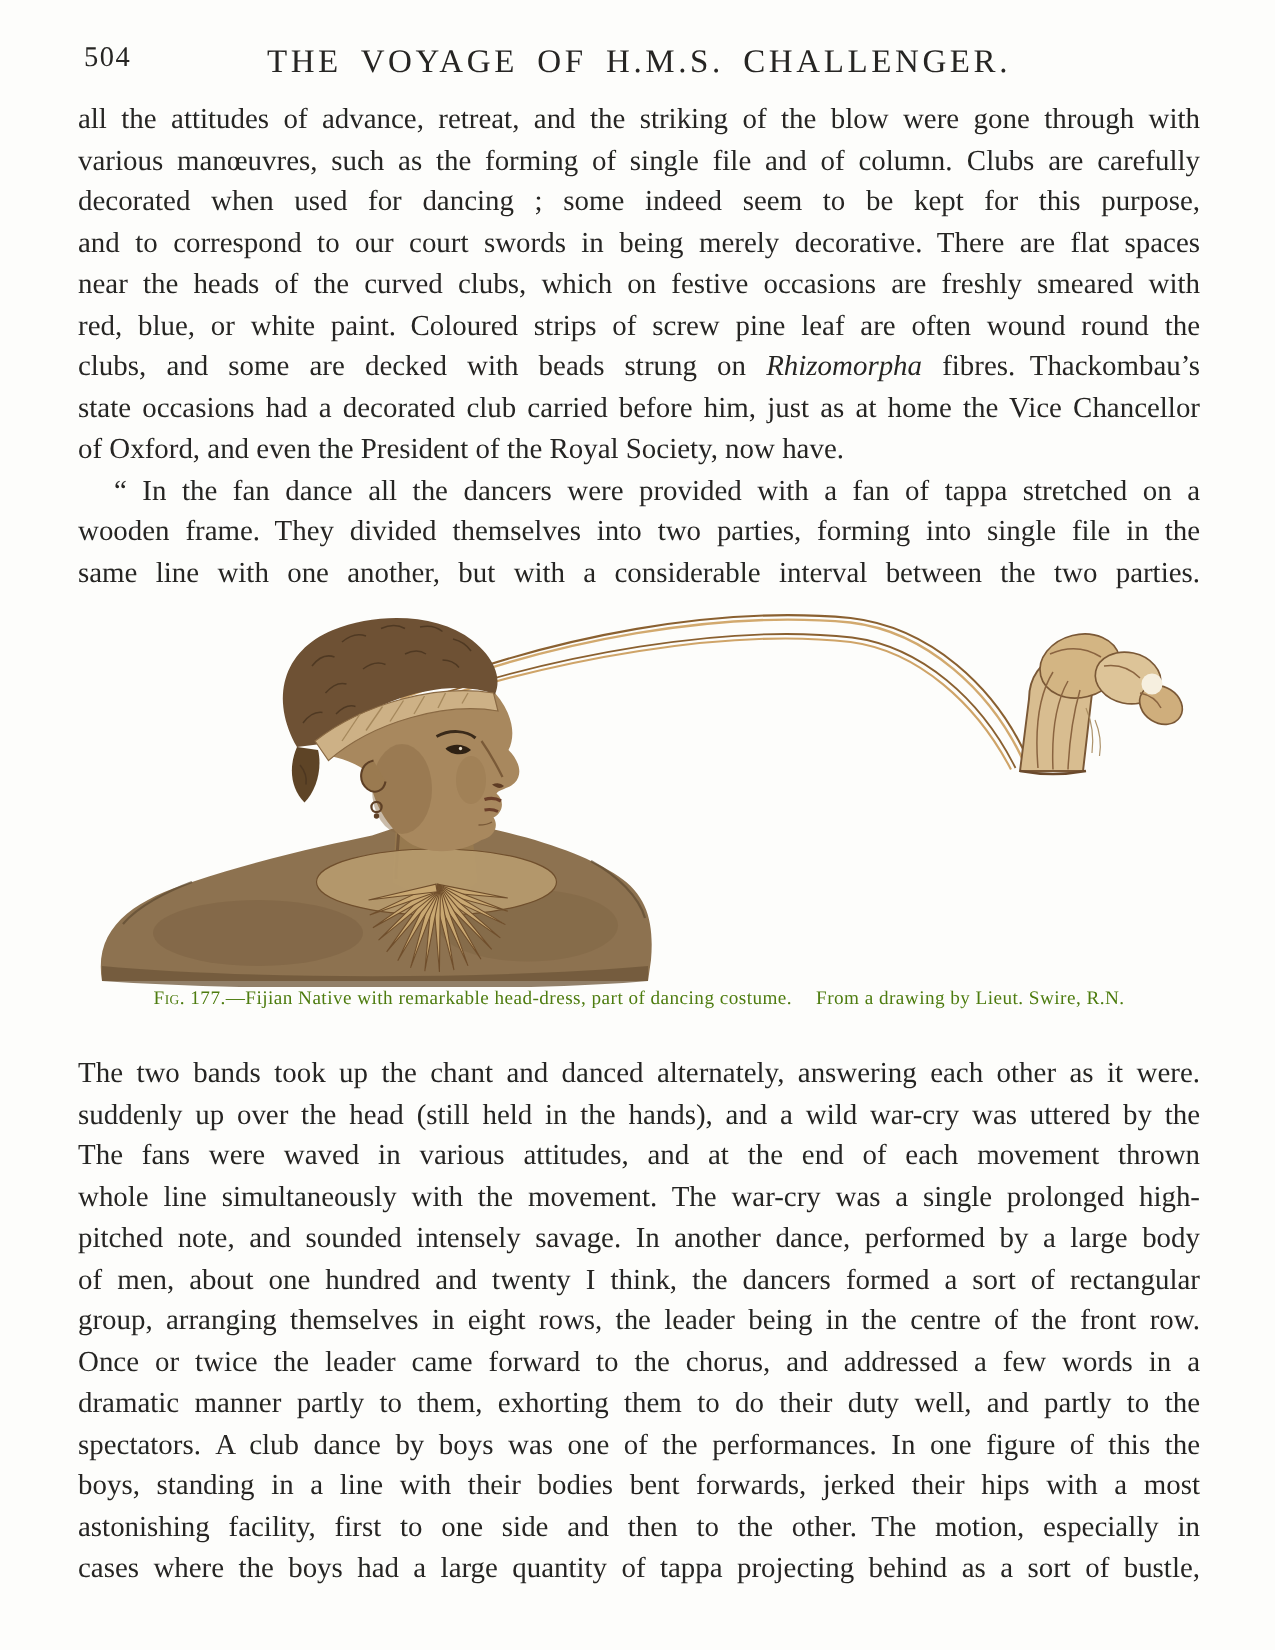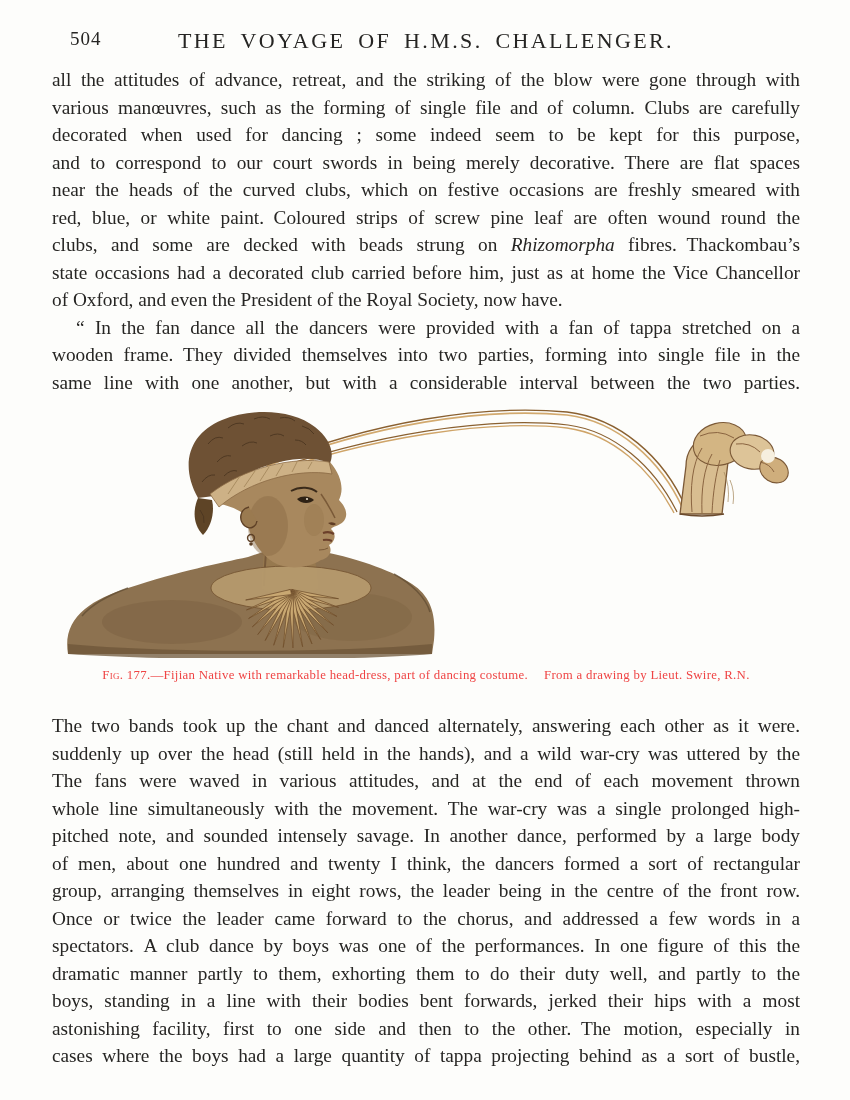"504" .pg-num { left: 18px -> 4px }
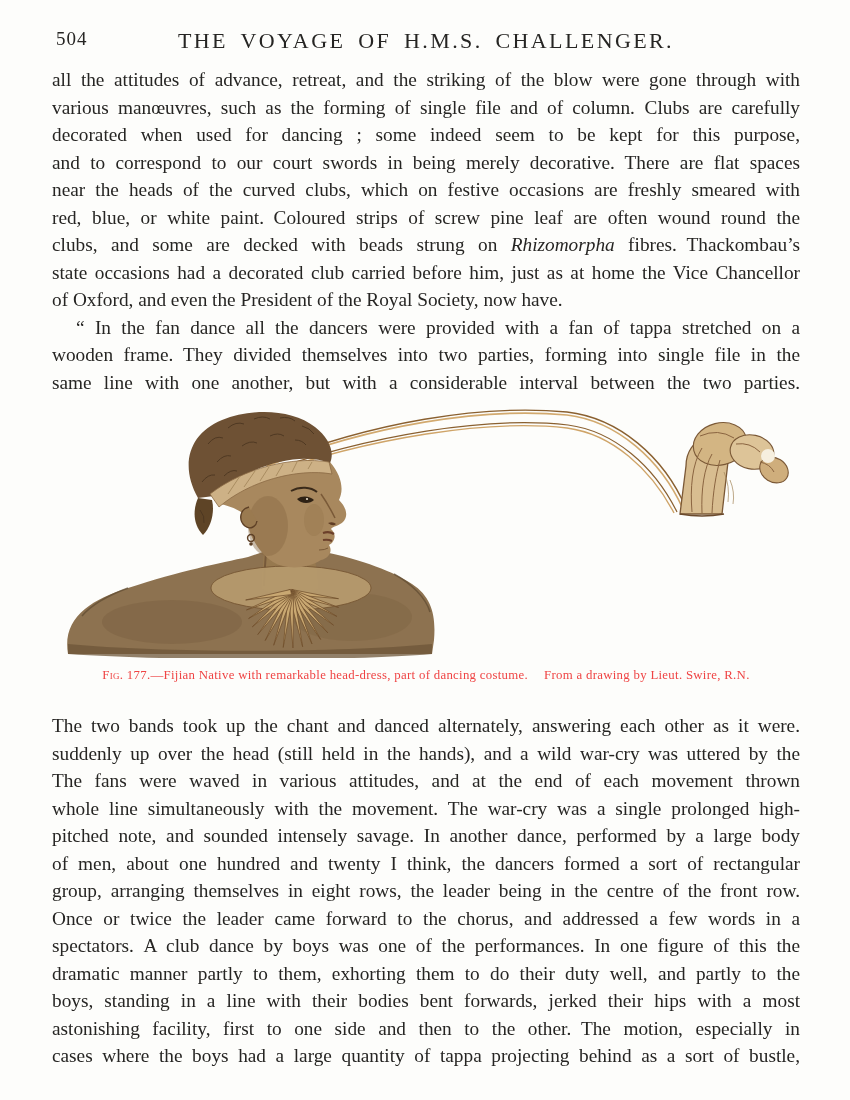"Fig. 177.—Fijian Native with remarkable" .fig-caption { color: #ef4444 -> #4d7c0f; margin-top: 10px -> none }
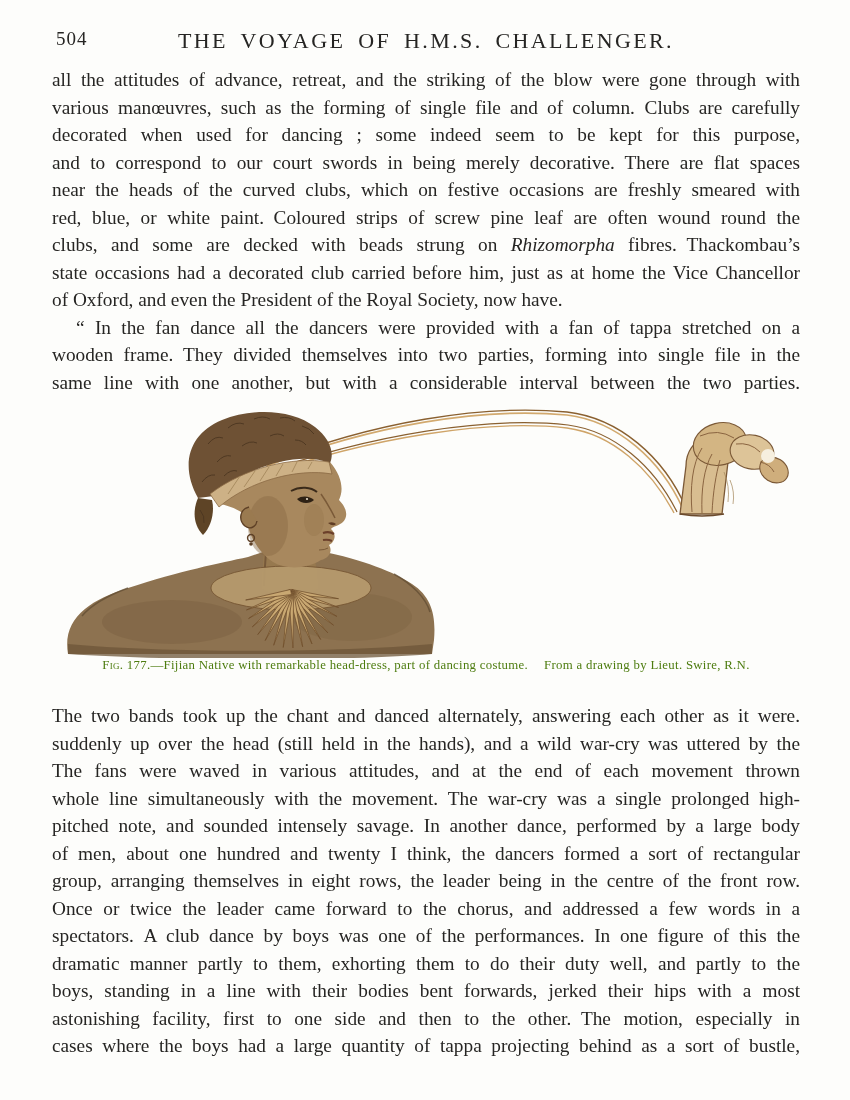"spectators. A club dance by" div.tline { order: before "dramatic manner partly to them," -> after "dramatic manner partly to them," }
